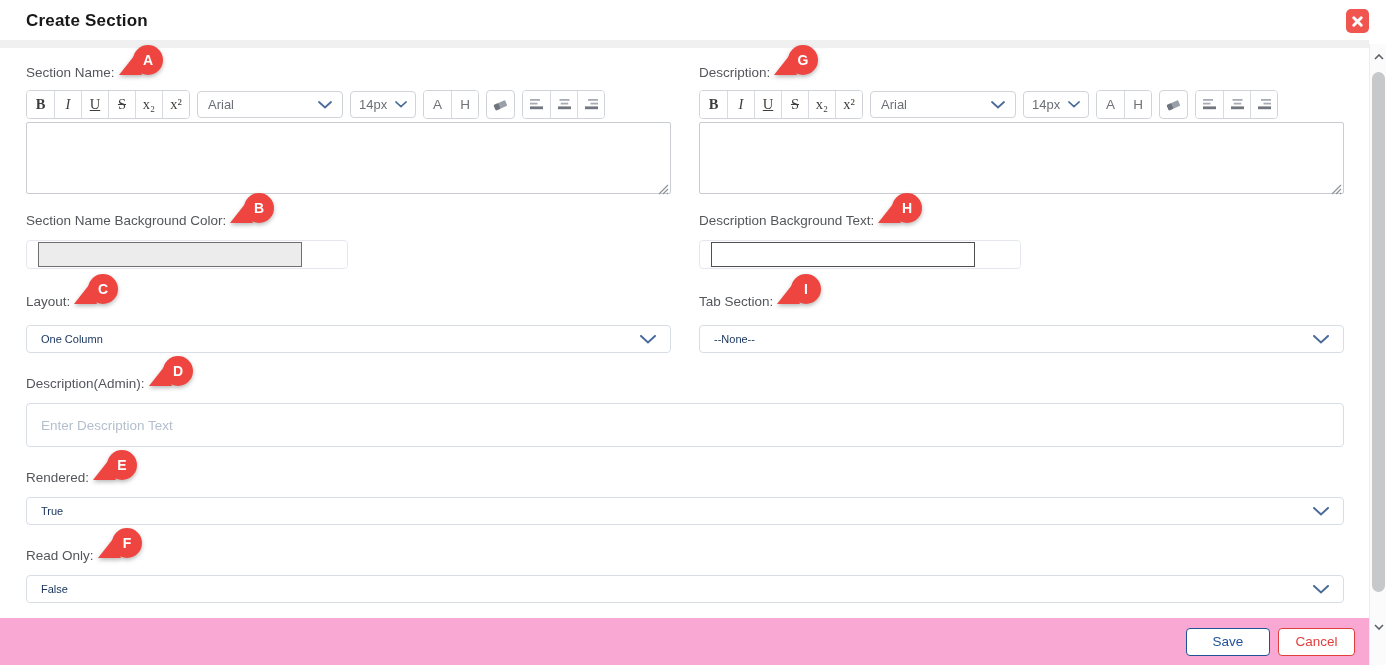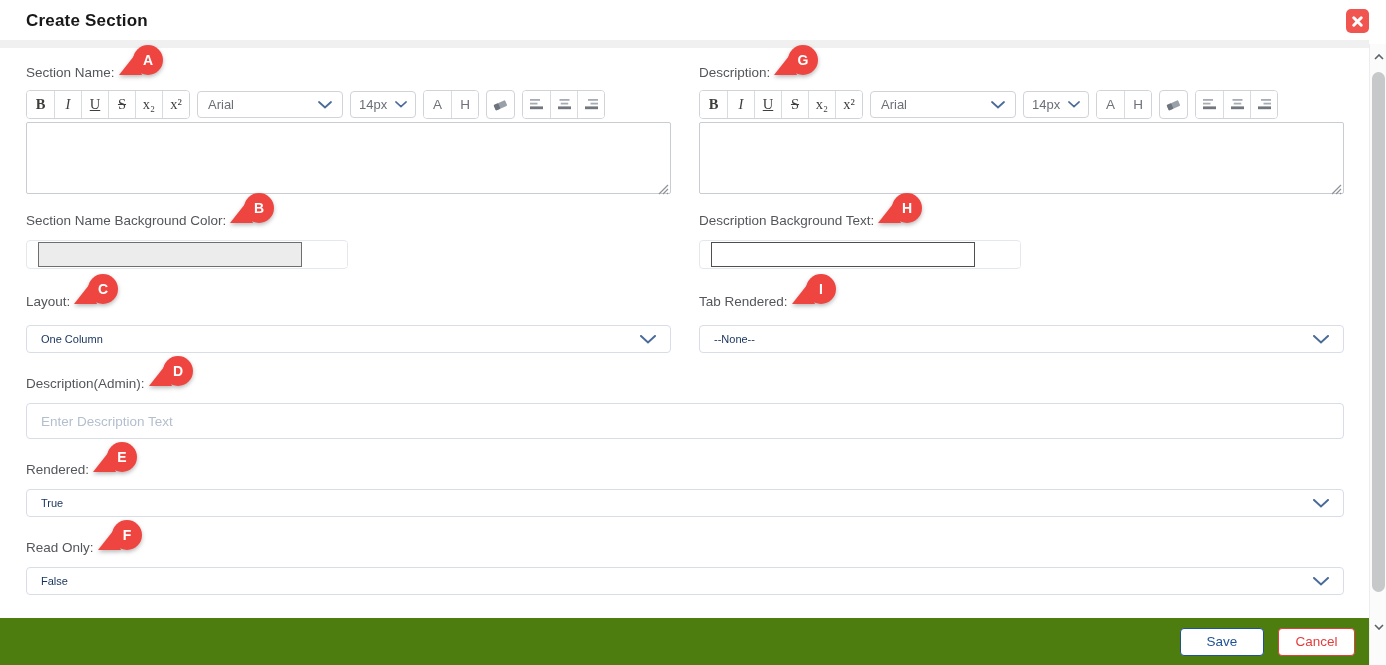"Tab Rendered:" span.lbl { text: Rendered -> Section }
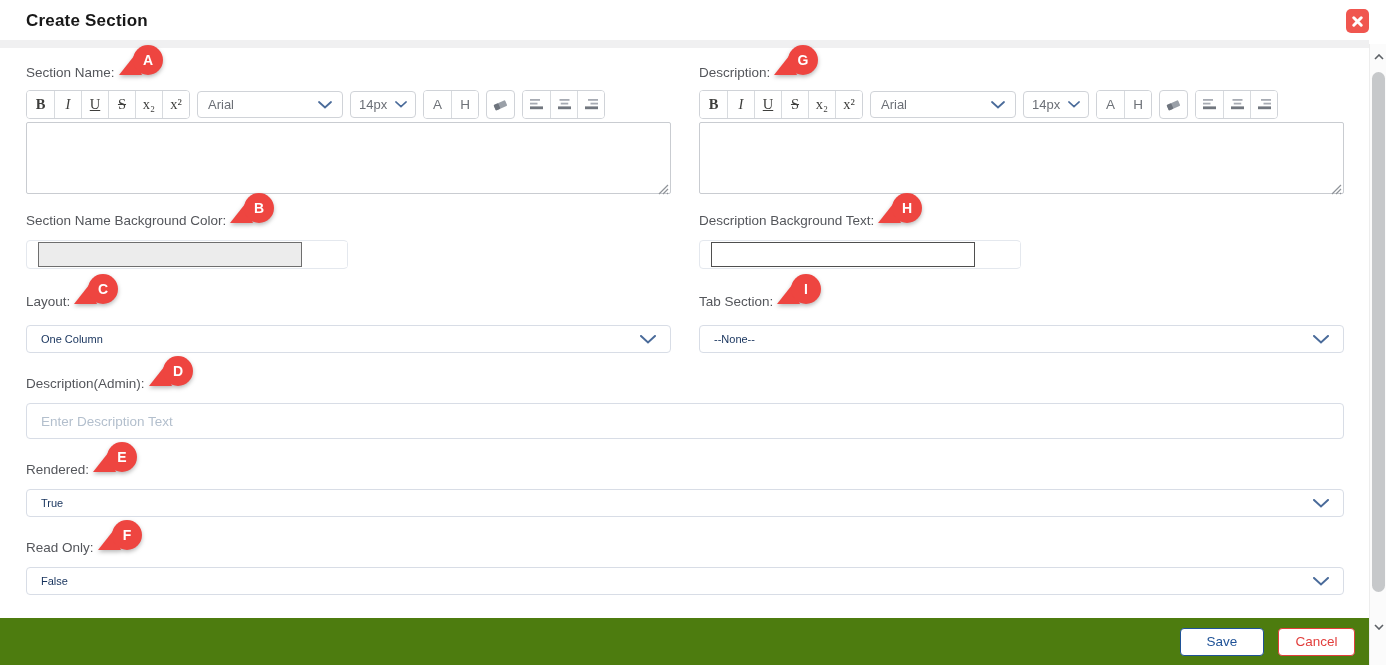"Enter Description Text" .text-input { height: 36px -> 44px }
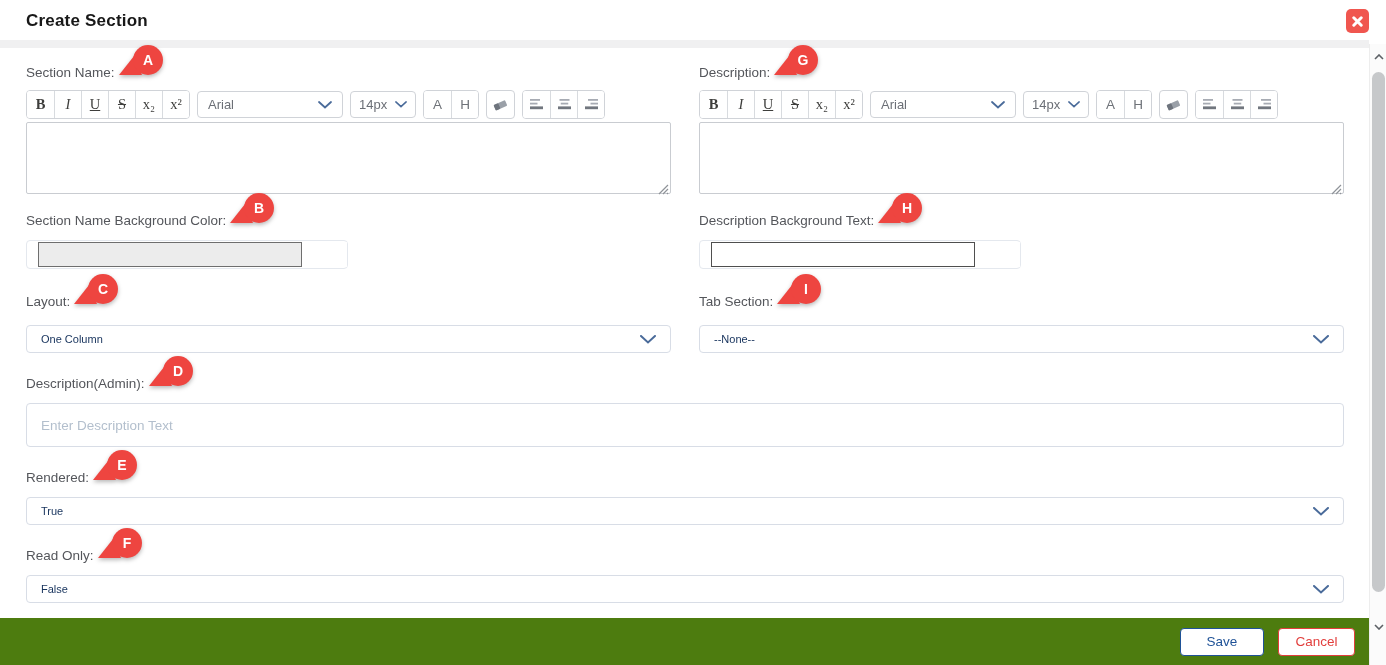"Save" .footer { background: #4d7c0f -> #f9a8d4; gap: 14px -> 8px }
